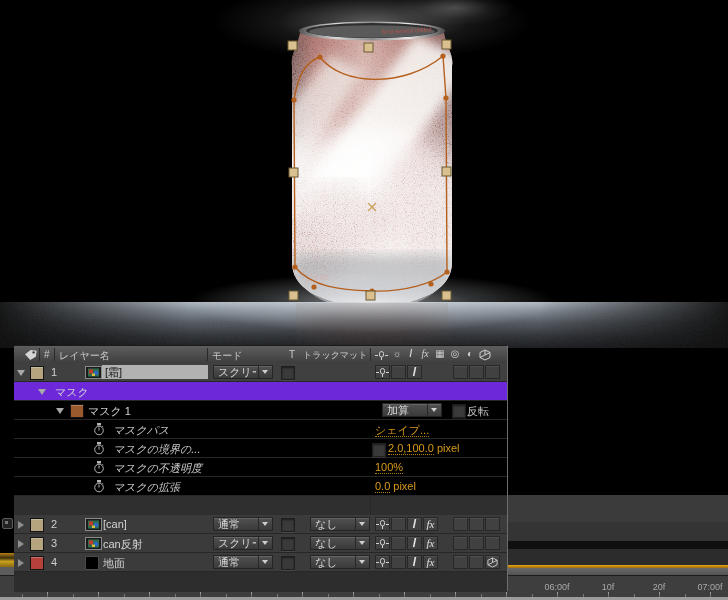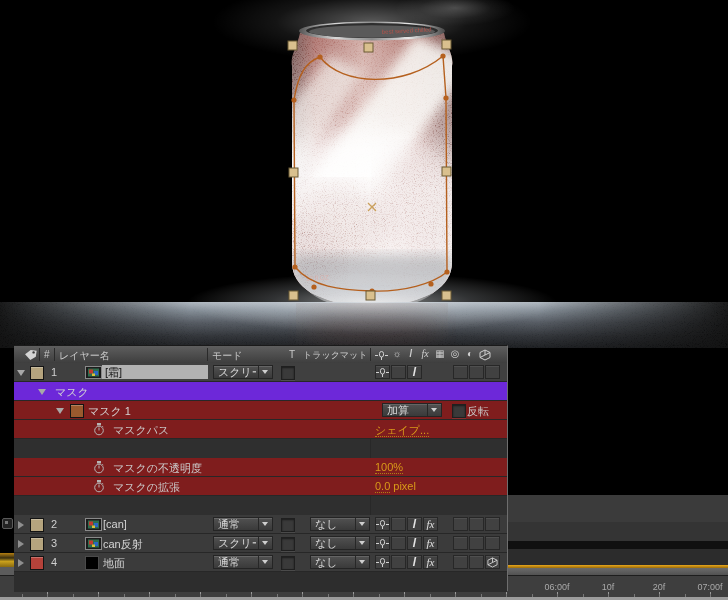"マスク 1" .r-inner { background: #7f1d1d -> #000000 }
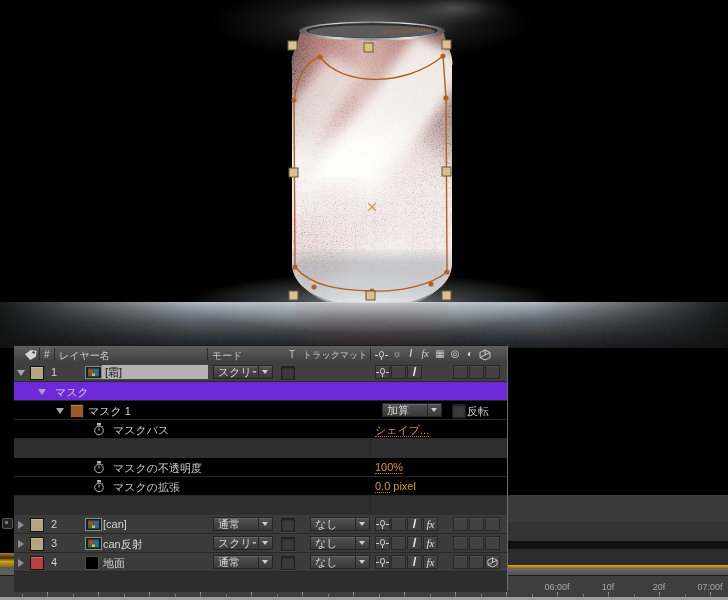"マスクパス" .plabel { font-style: none -> italic }
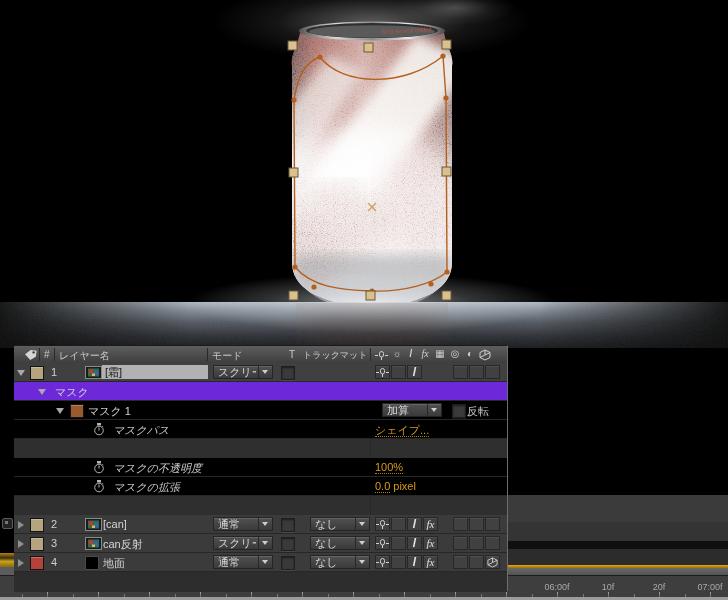"マスクの境界の..." div.row { html: none -> <div> <svg> <g> <rect></rect> <circle></circle> <path></path> </g> </svg> <span>マスクの境界の...</span> <div></div> <span> <span>2.0,100.0</span><span>pixel</span> </span> </div> }
